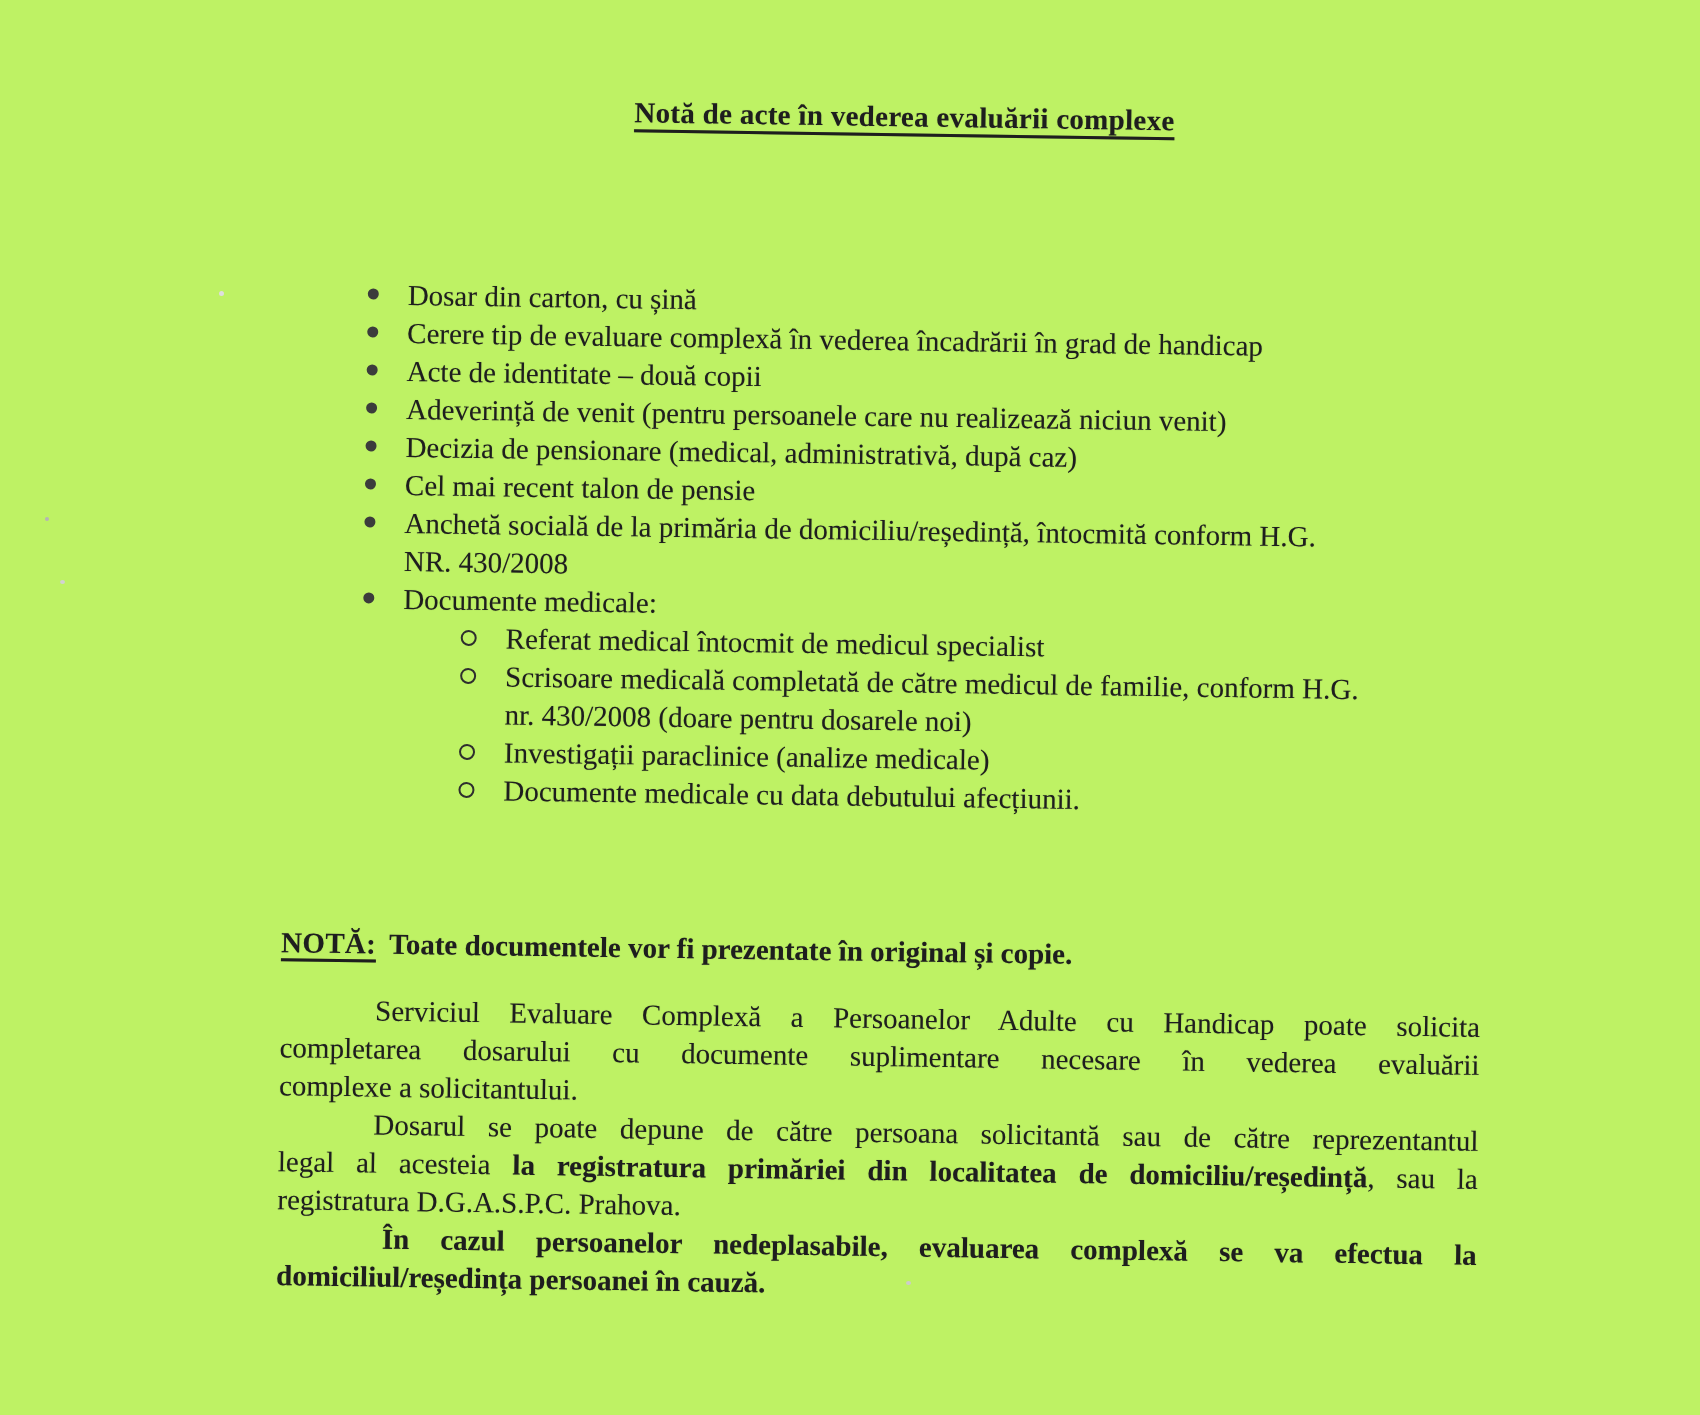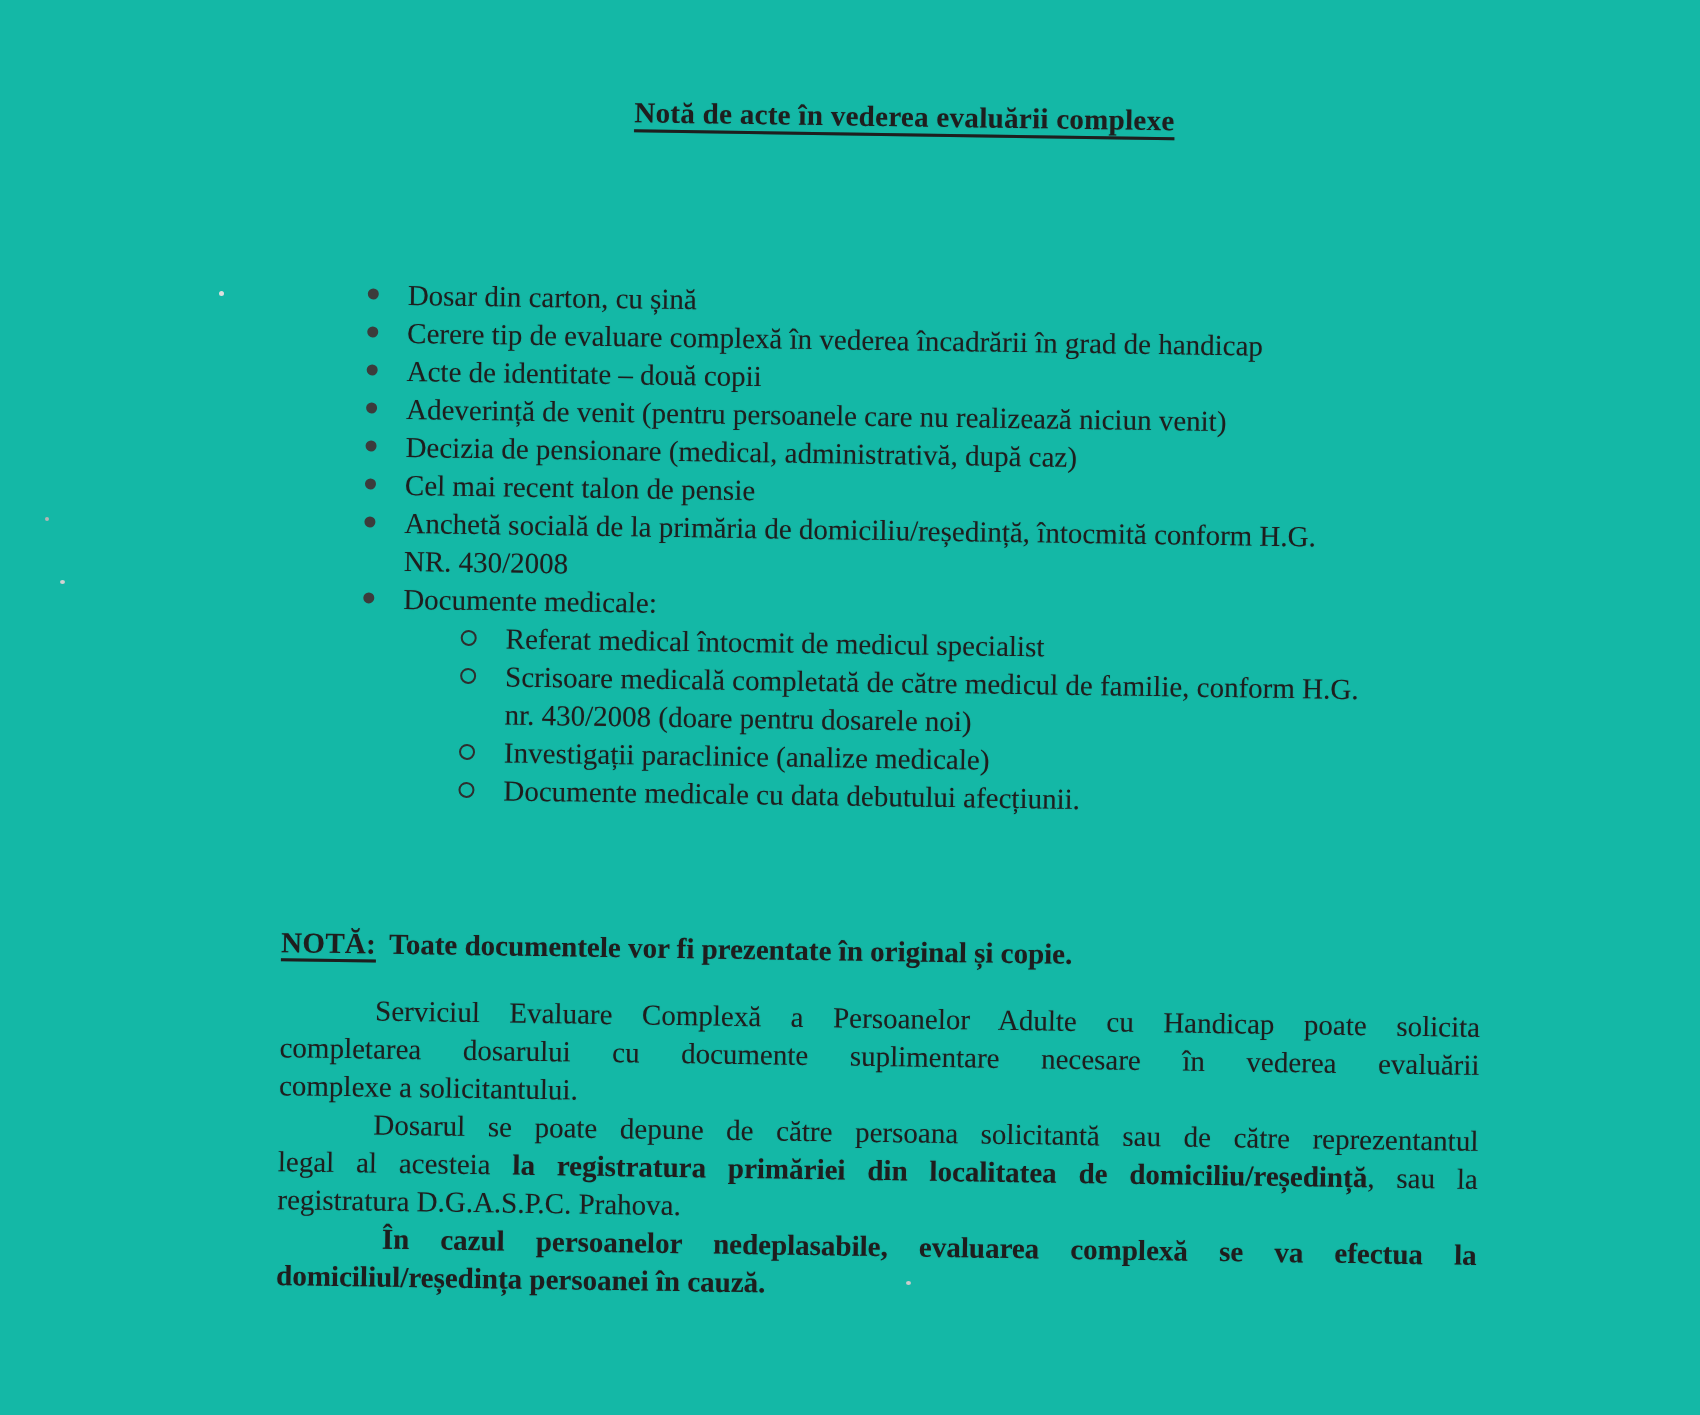"Notă de acte în vederea" .page { background: #14b8a6 -> #bef264 }
